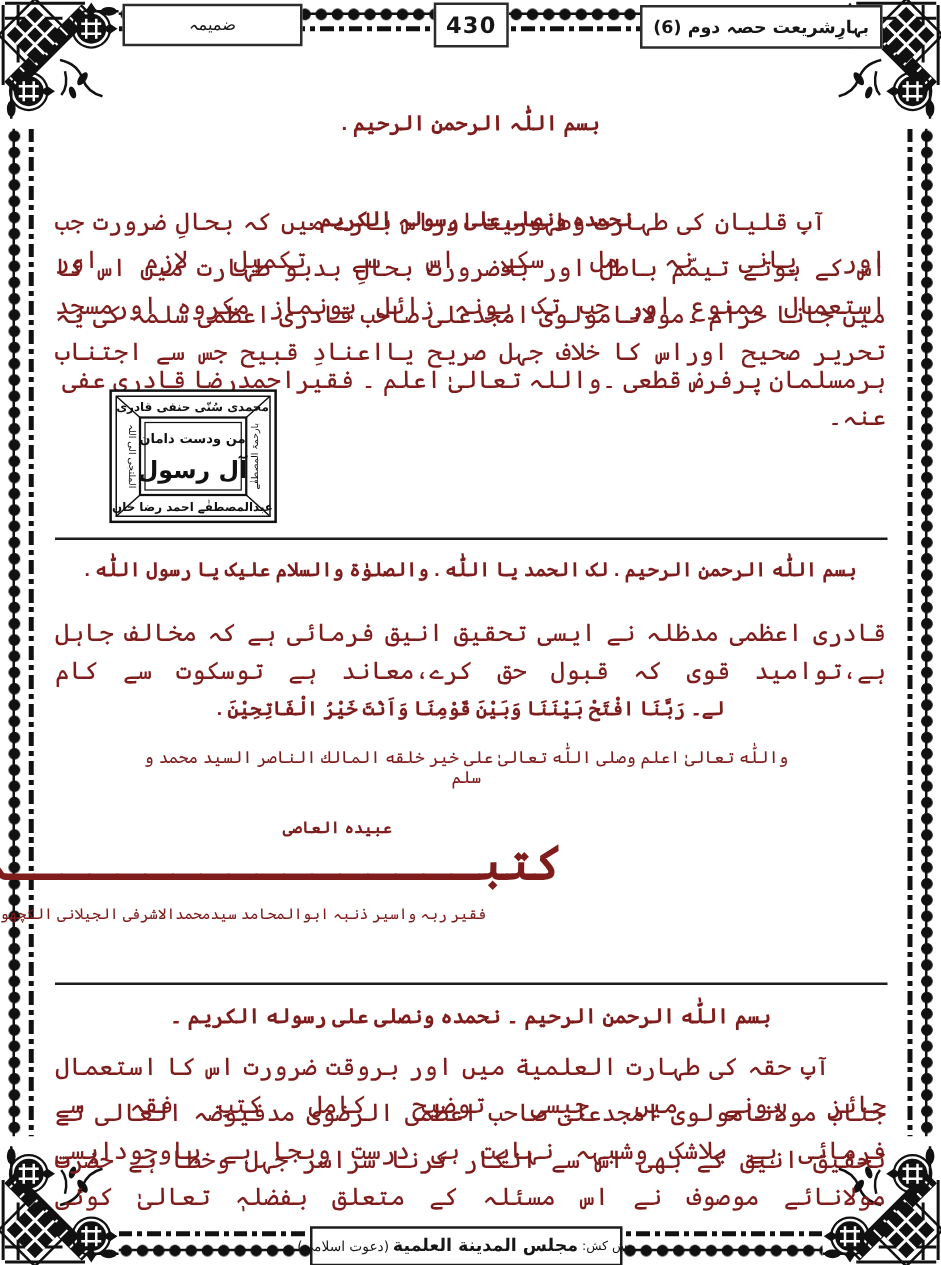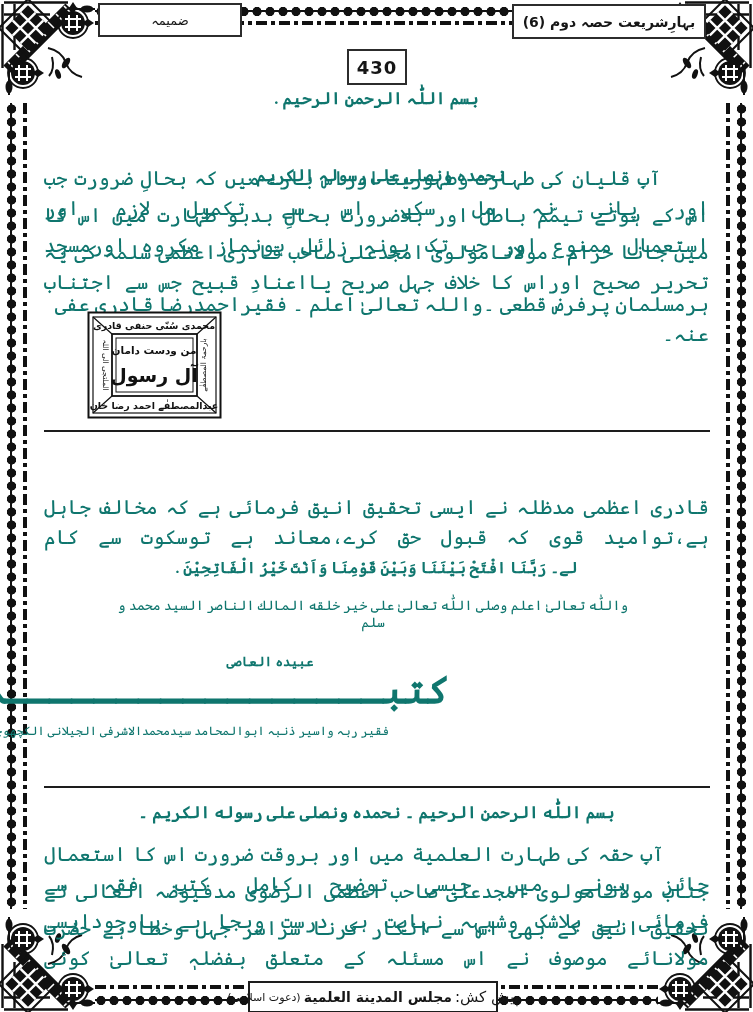"430" .hbox.center { margin-top: 47px -> none }
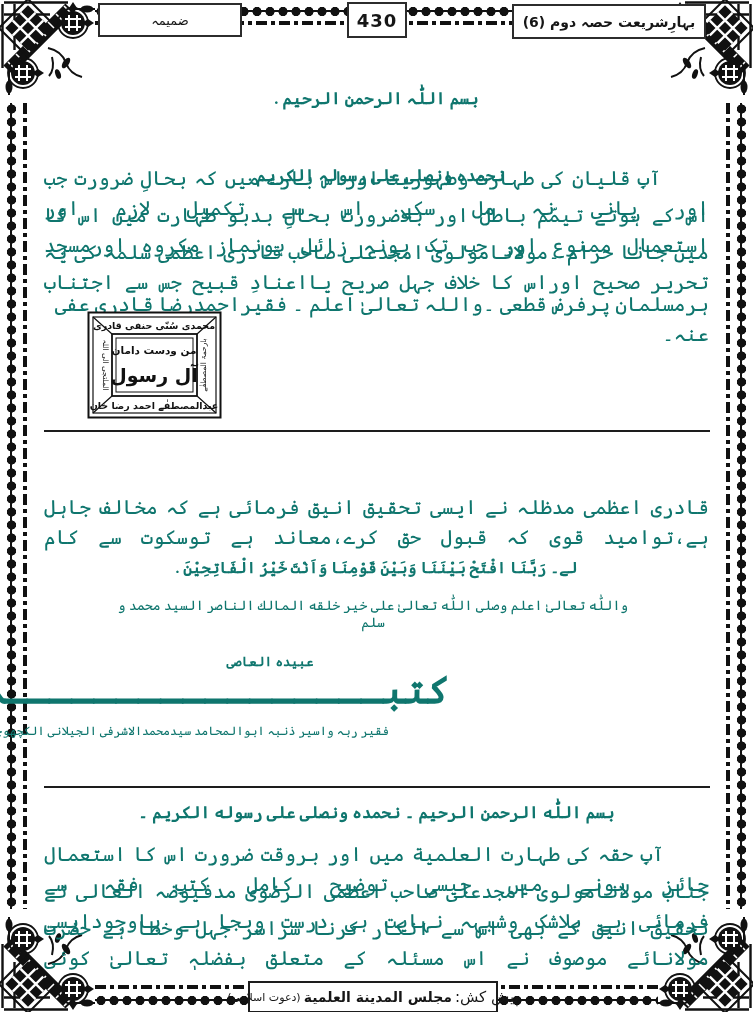"بسم اللّٰہ الرحمن الرحیم ." .t { color: #0f766e -> #7f1d1d; font-family: Liberation Serif, serif -> Liberation Sans, sans-serif }
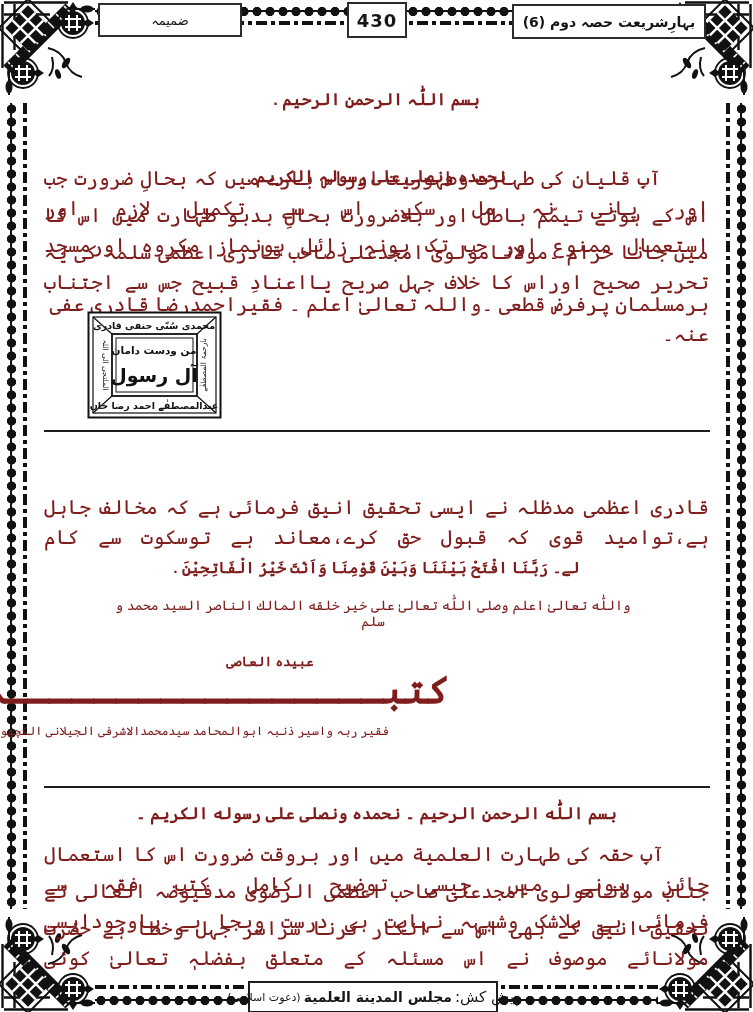"بسم اللّٰه الرحمن الرحیم ." div.t { html: none -> <div>بسم اللّٰه الرحمن الرحیم . لک الحمد یا اللّٰه . والصلوٰۃ والسلام علیک یا رسول اللّٰه .</div> }
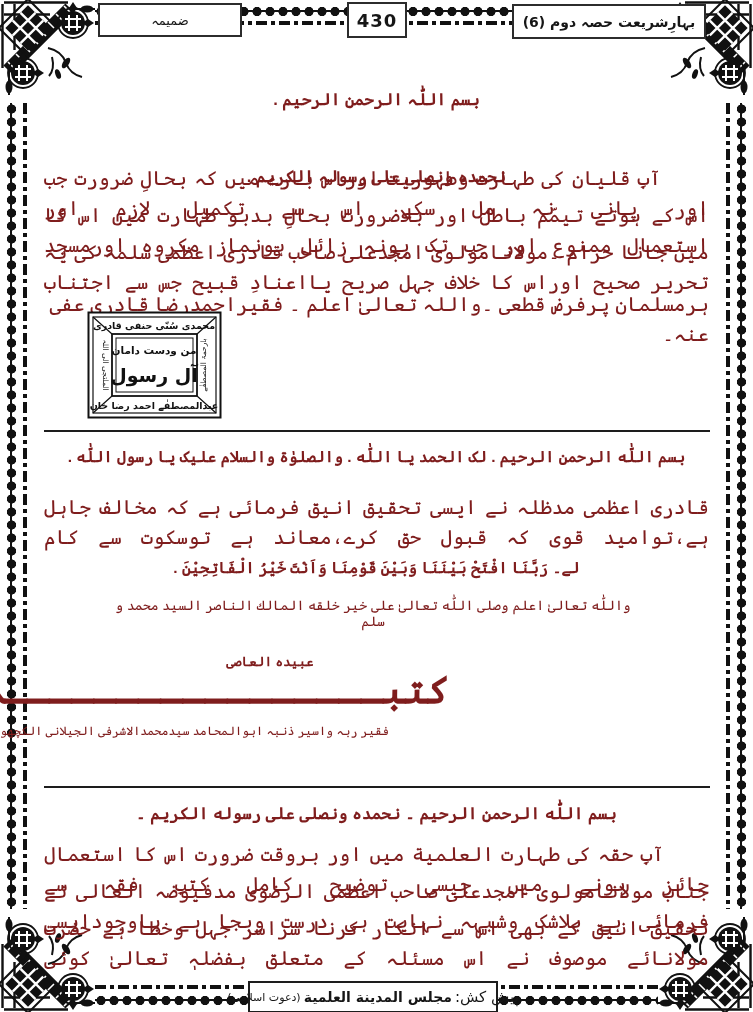"پیش کش:" .footer-box .lbl { font-size: 15px -> 10px }
